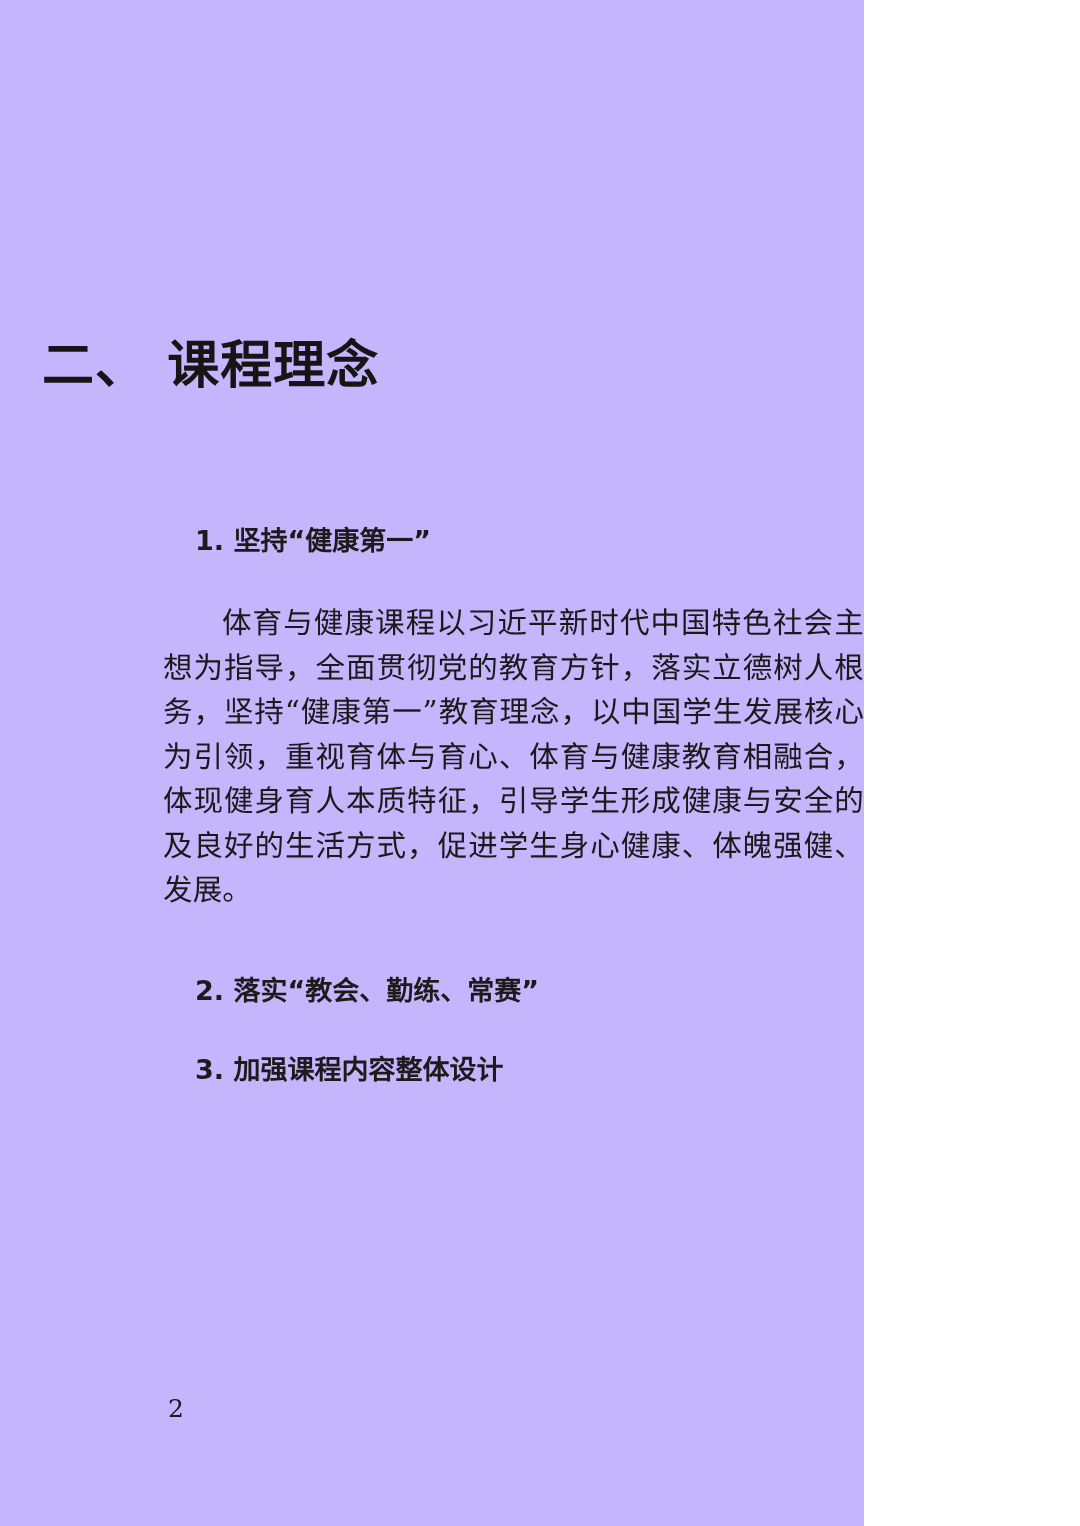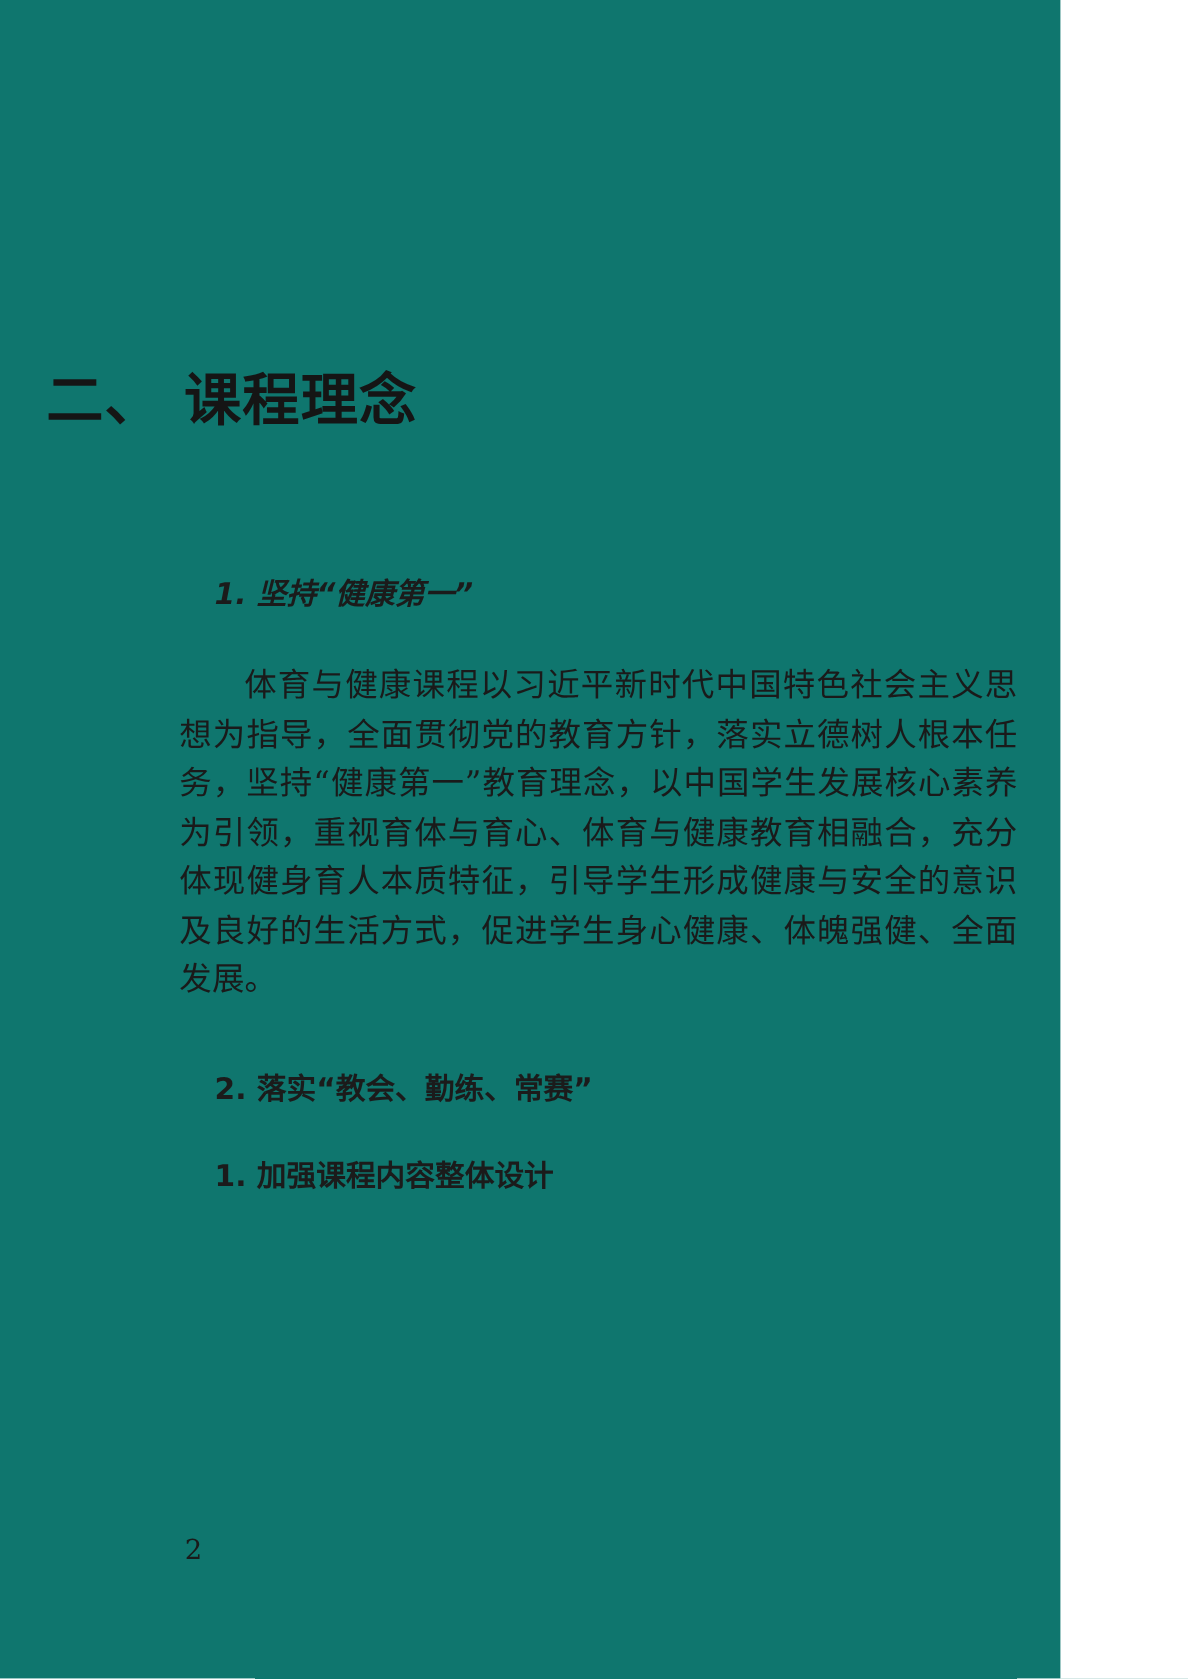"二、 课程理念" .page { background: #0f766e -> #c4b5fd; width: 964px -> 864px }
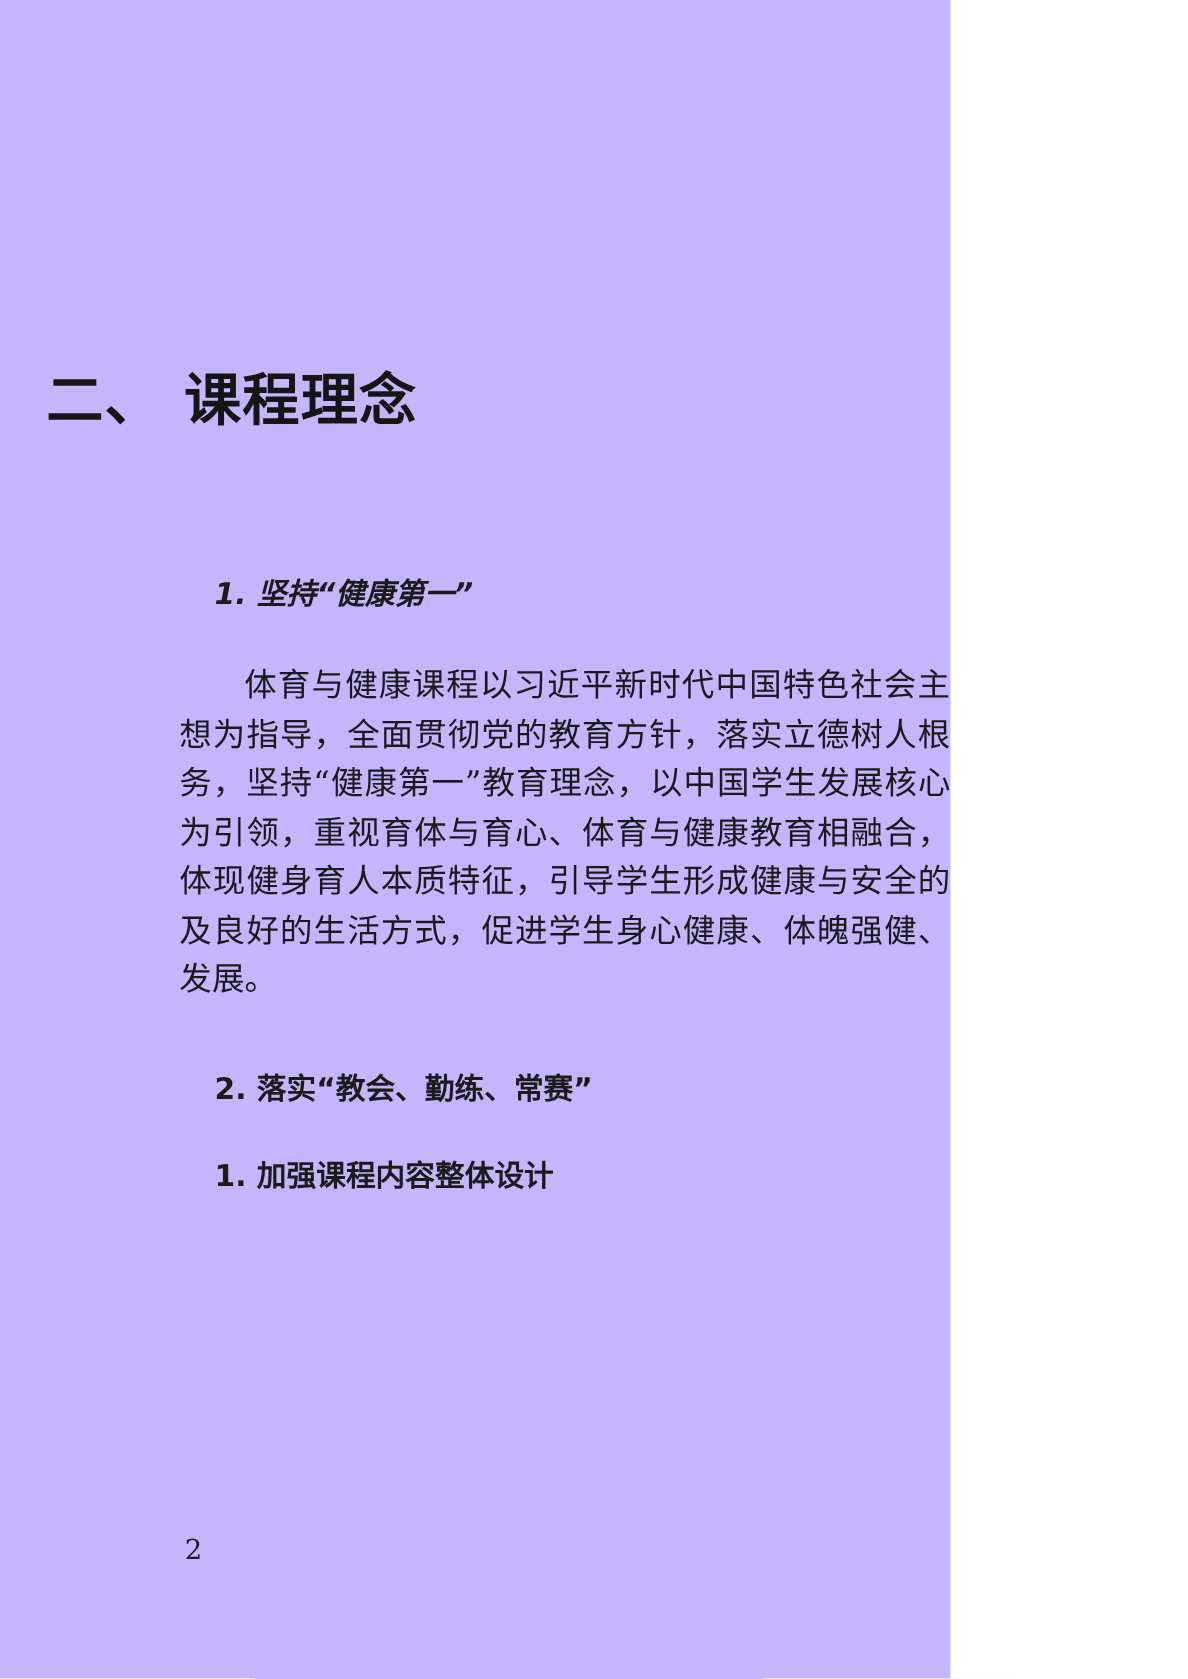"1. 坚持“健康第一”" .block-sub-1 { font-style: italic -> none }
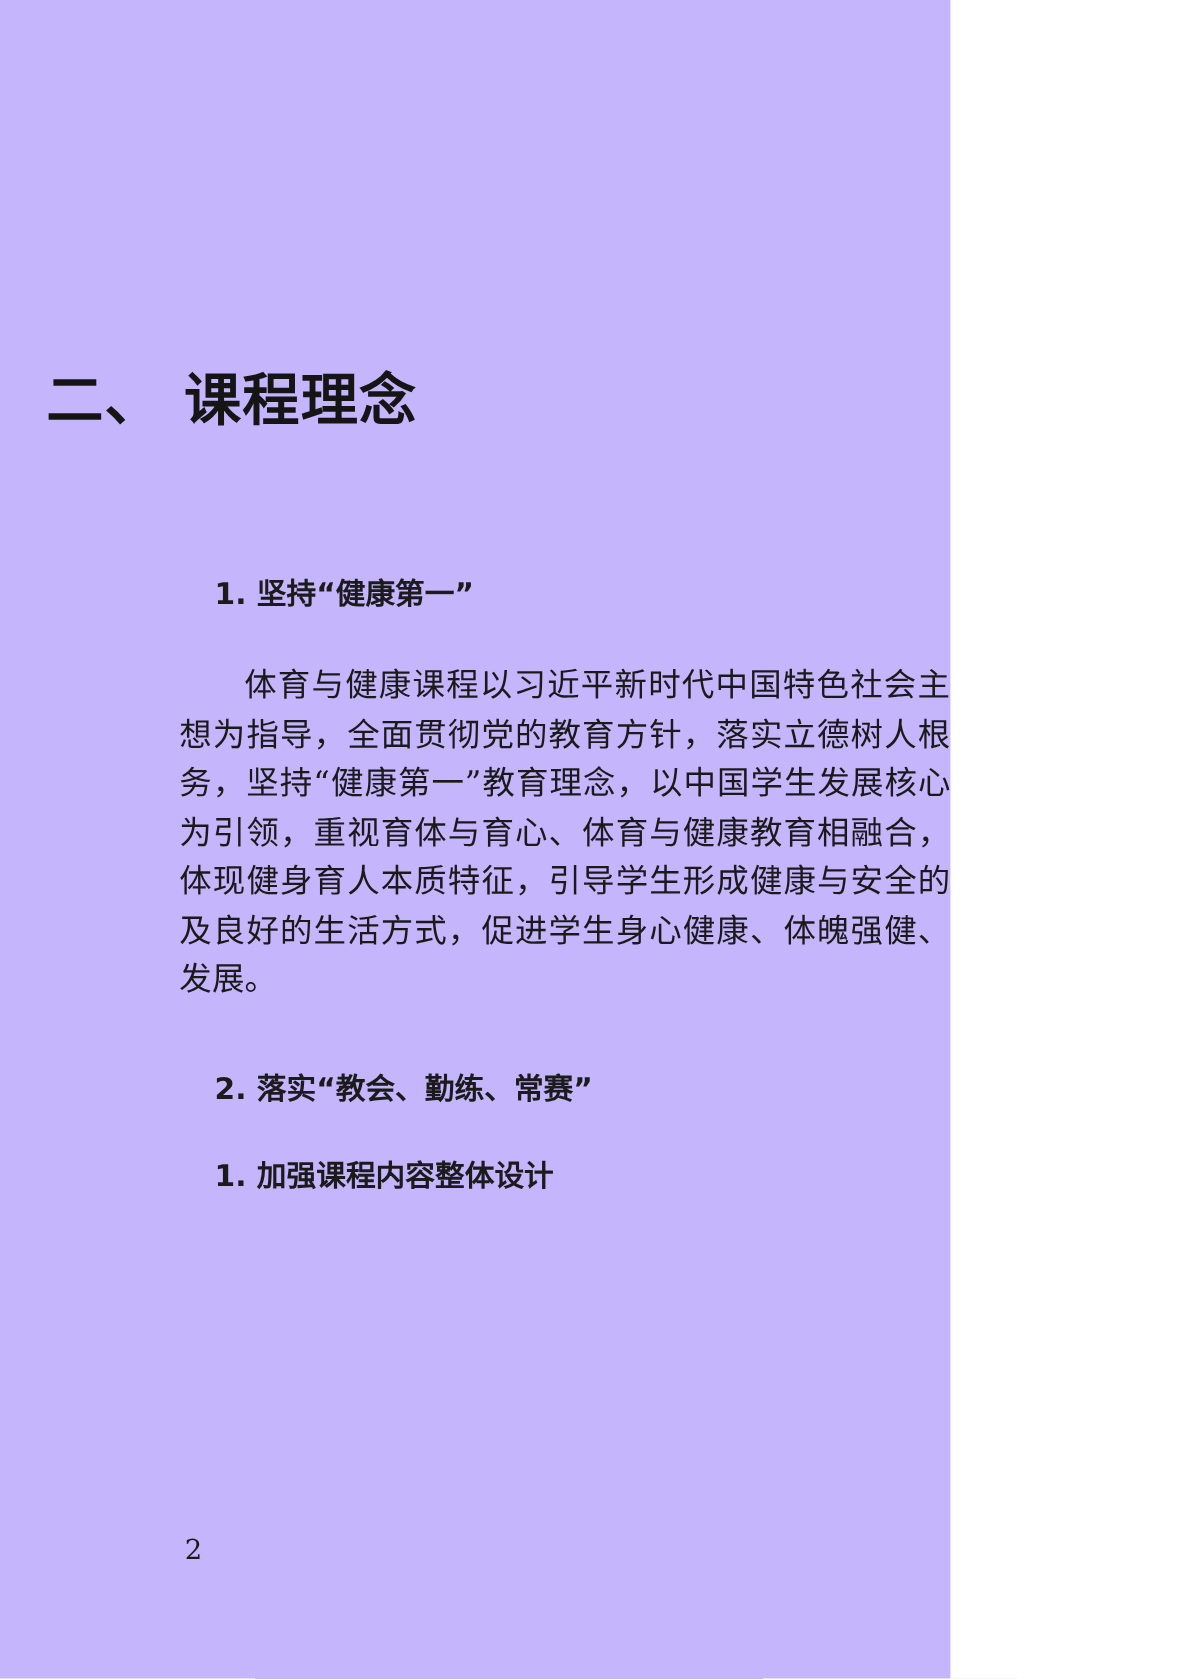"1. 加强课程内容整体设计" h2.sub-heading { text: 1 -> 3 }
